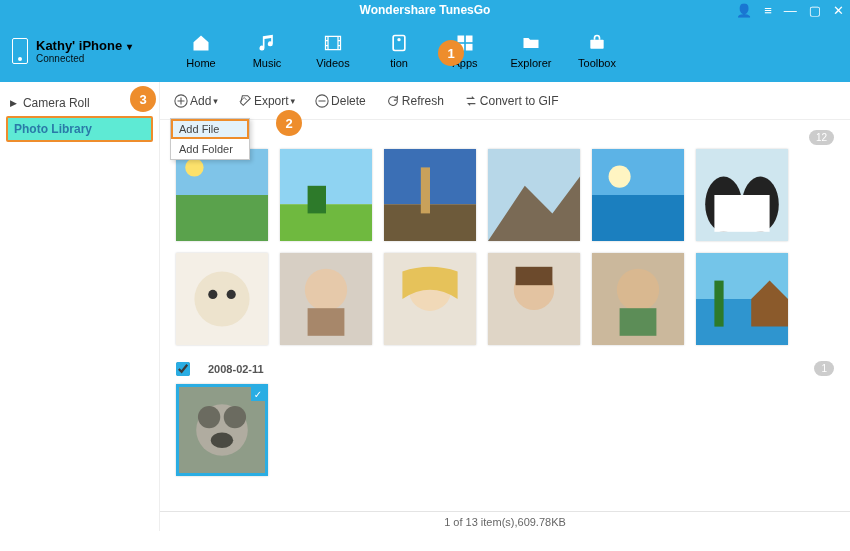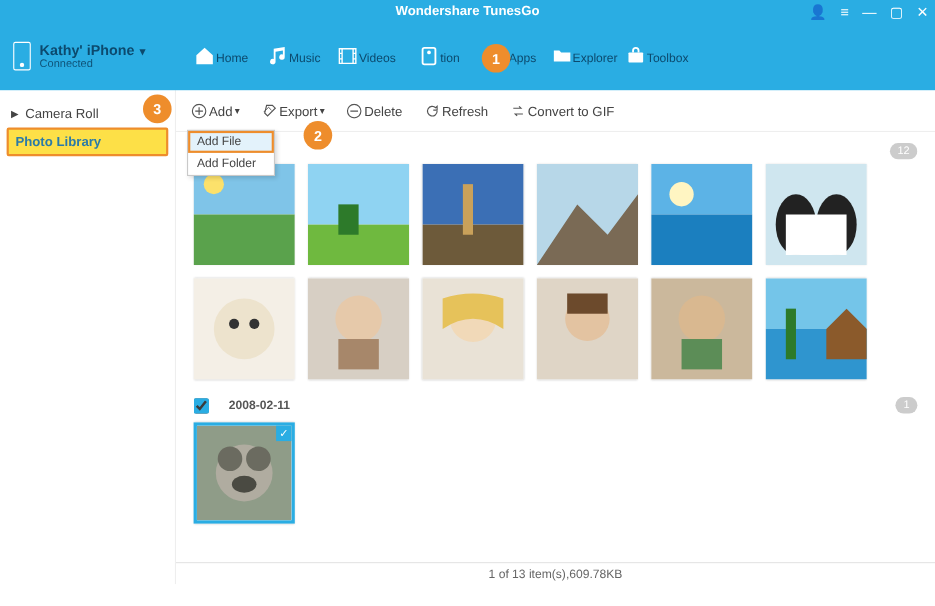"Kathy' iPhone ▾" .header { color: #0c4a6e -> #000000 }
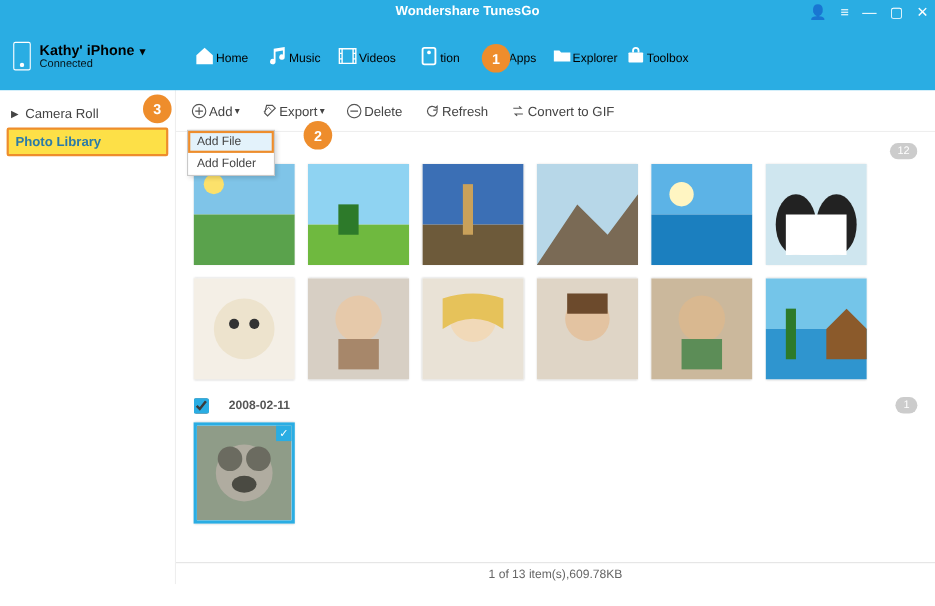"Home" .tab { flex-direction: row -> column }
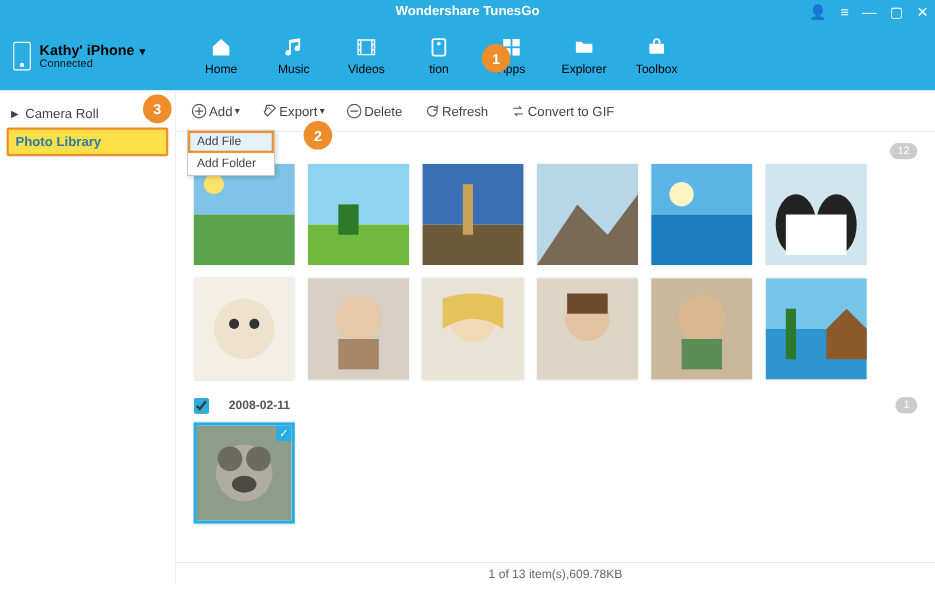"Photo Library" .sidebar .item.selected { background: #fde047 -> #5eead4 }
